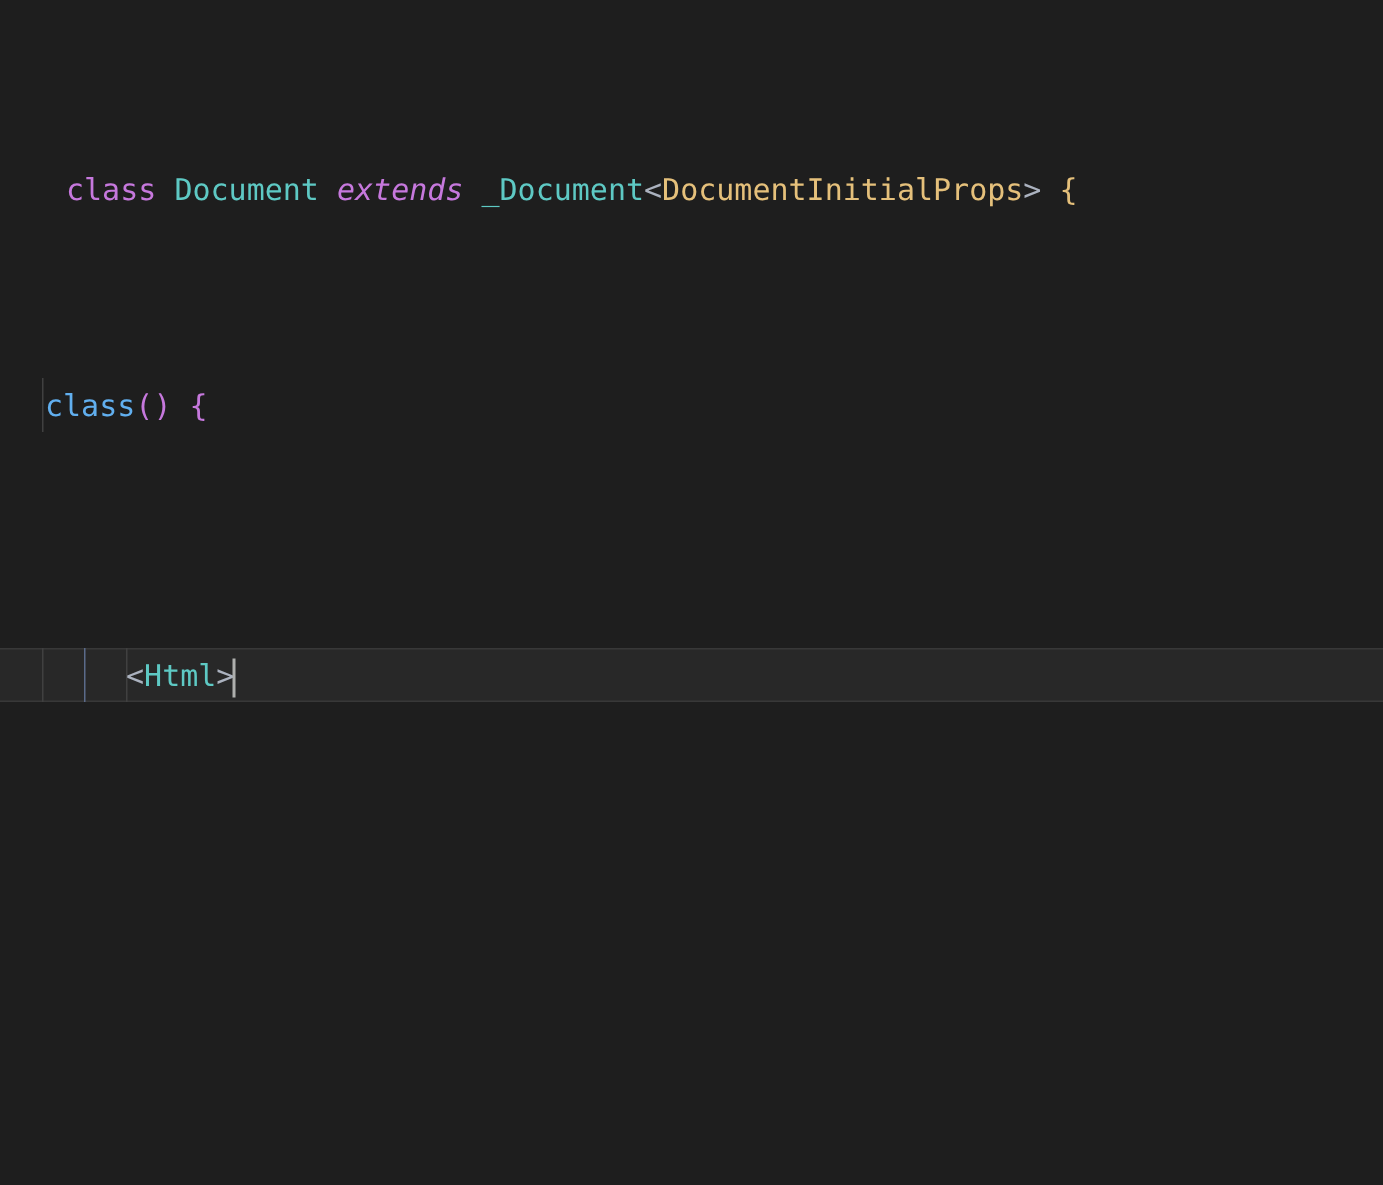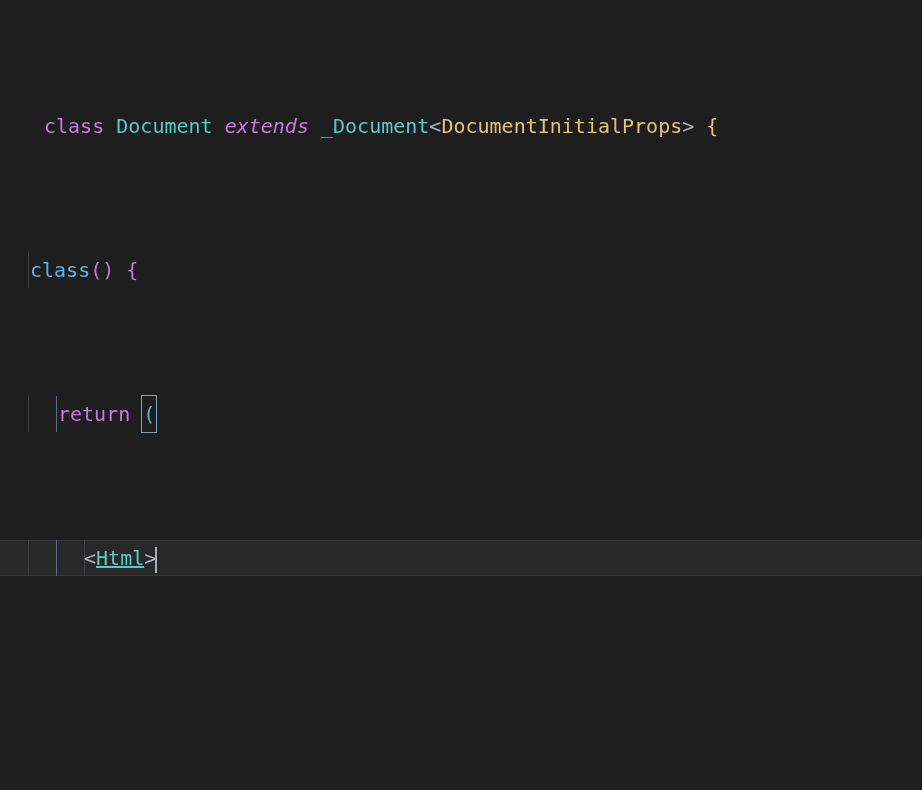"return (" div.line { html: <div> <span></span> <span></span> <span><span></span><span>return</span> <span><span>(</span></span></span> </div> -> none }
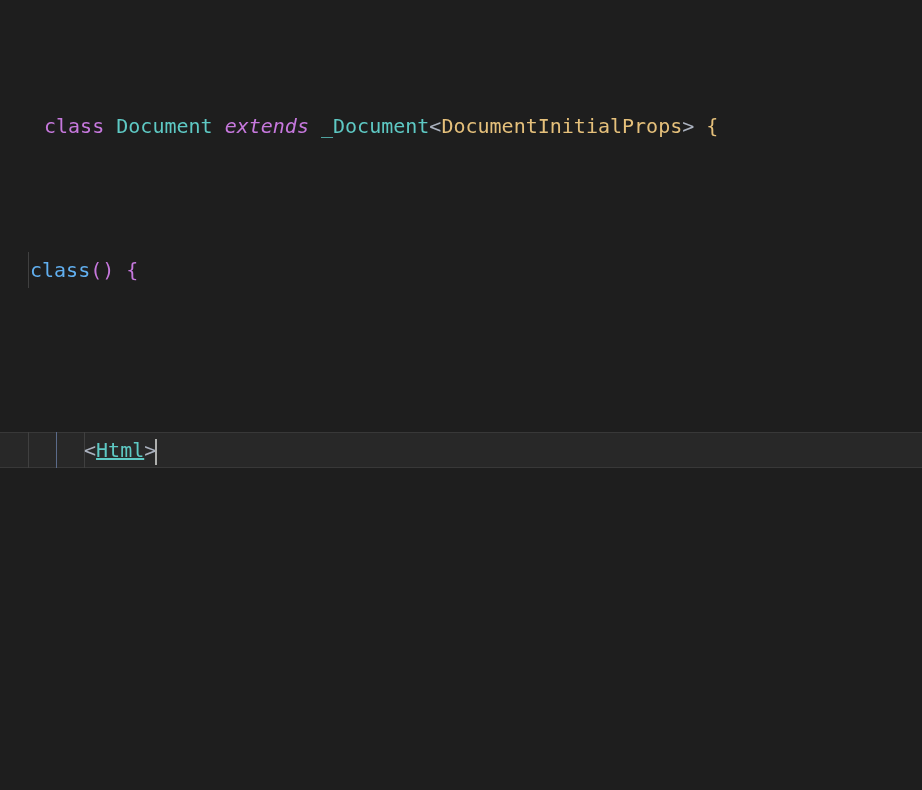"Html" .tag-html { text-decoration: underline -> none }
